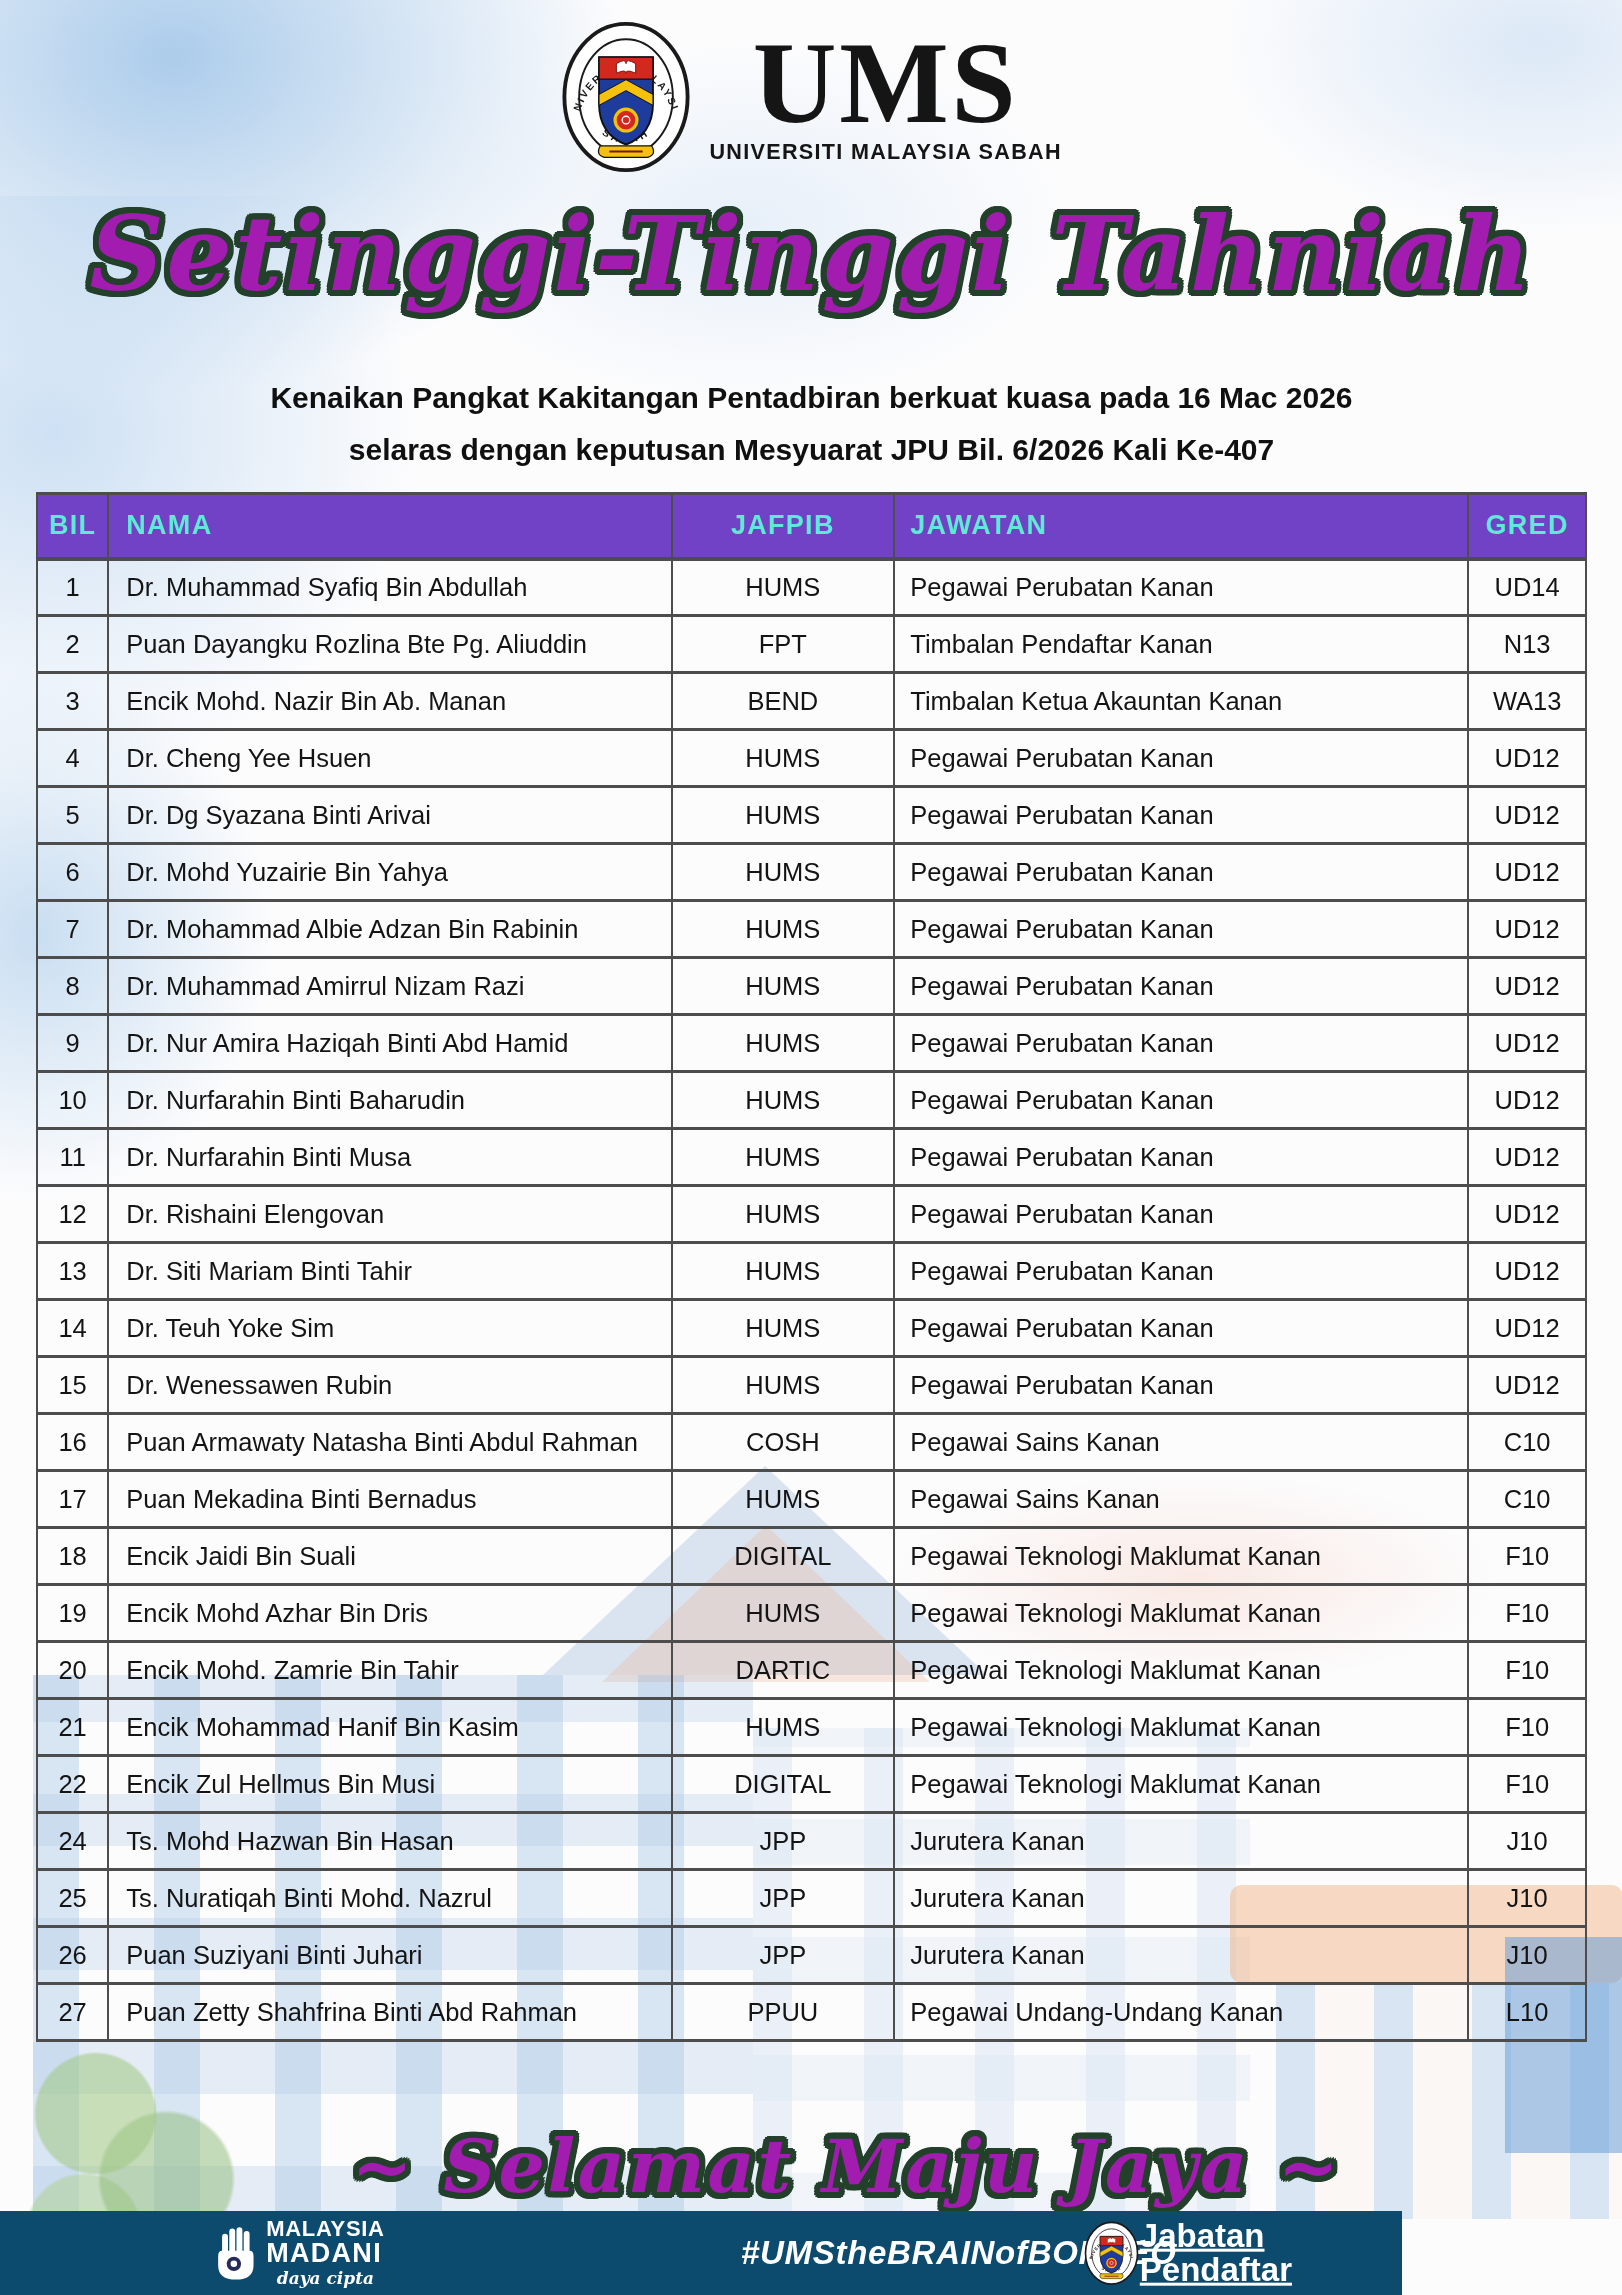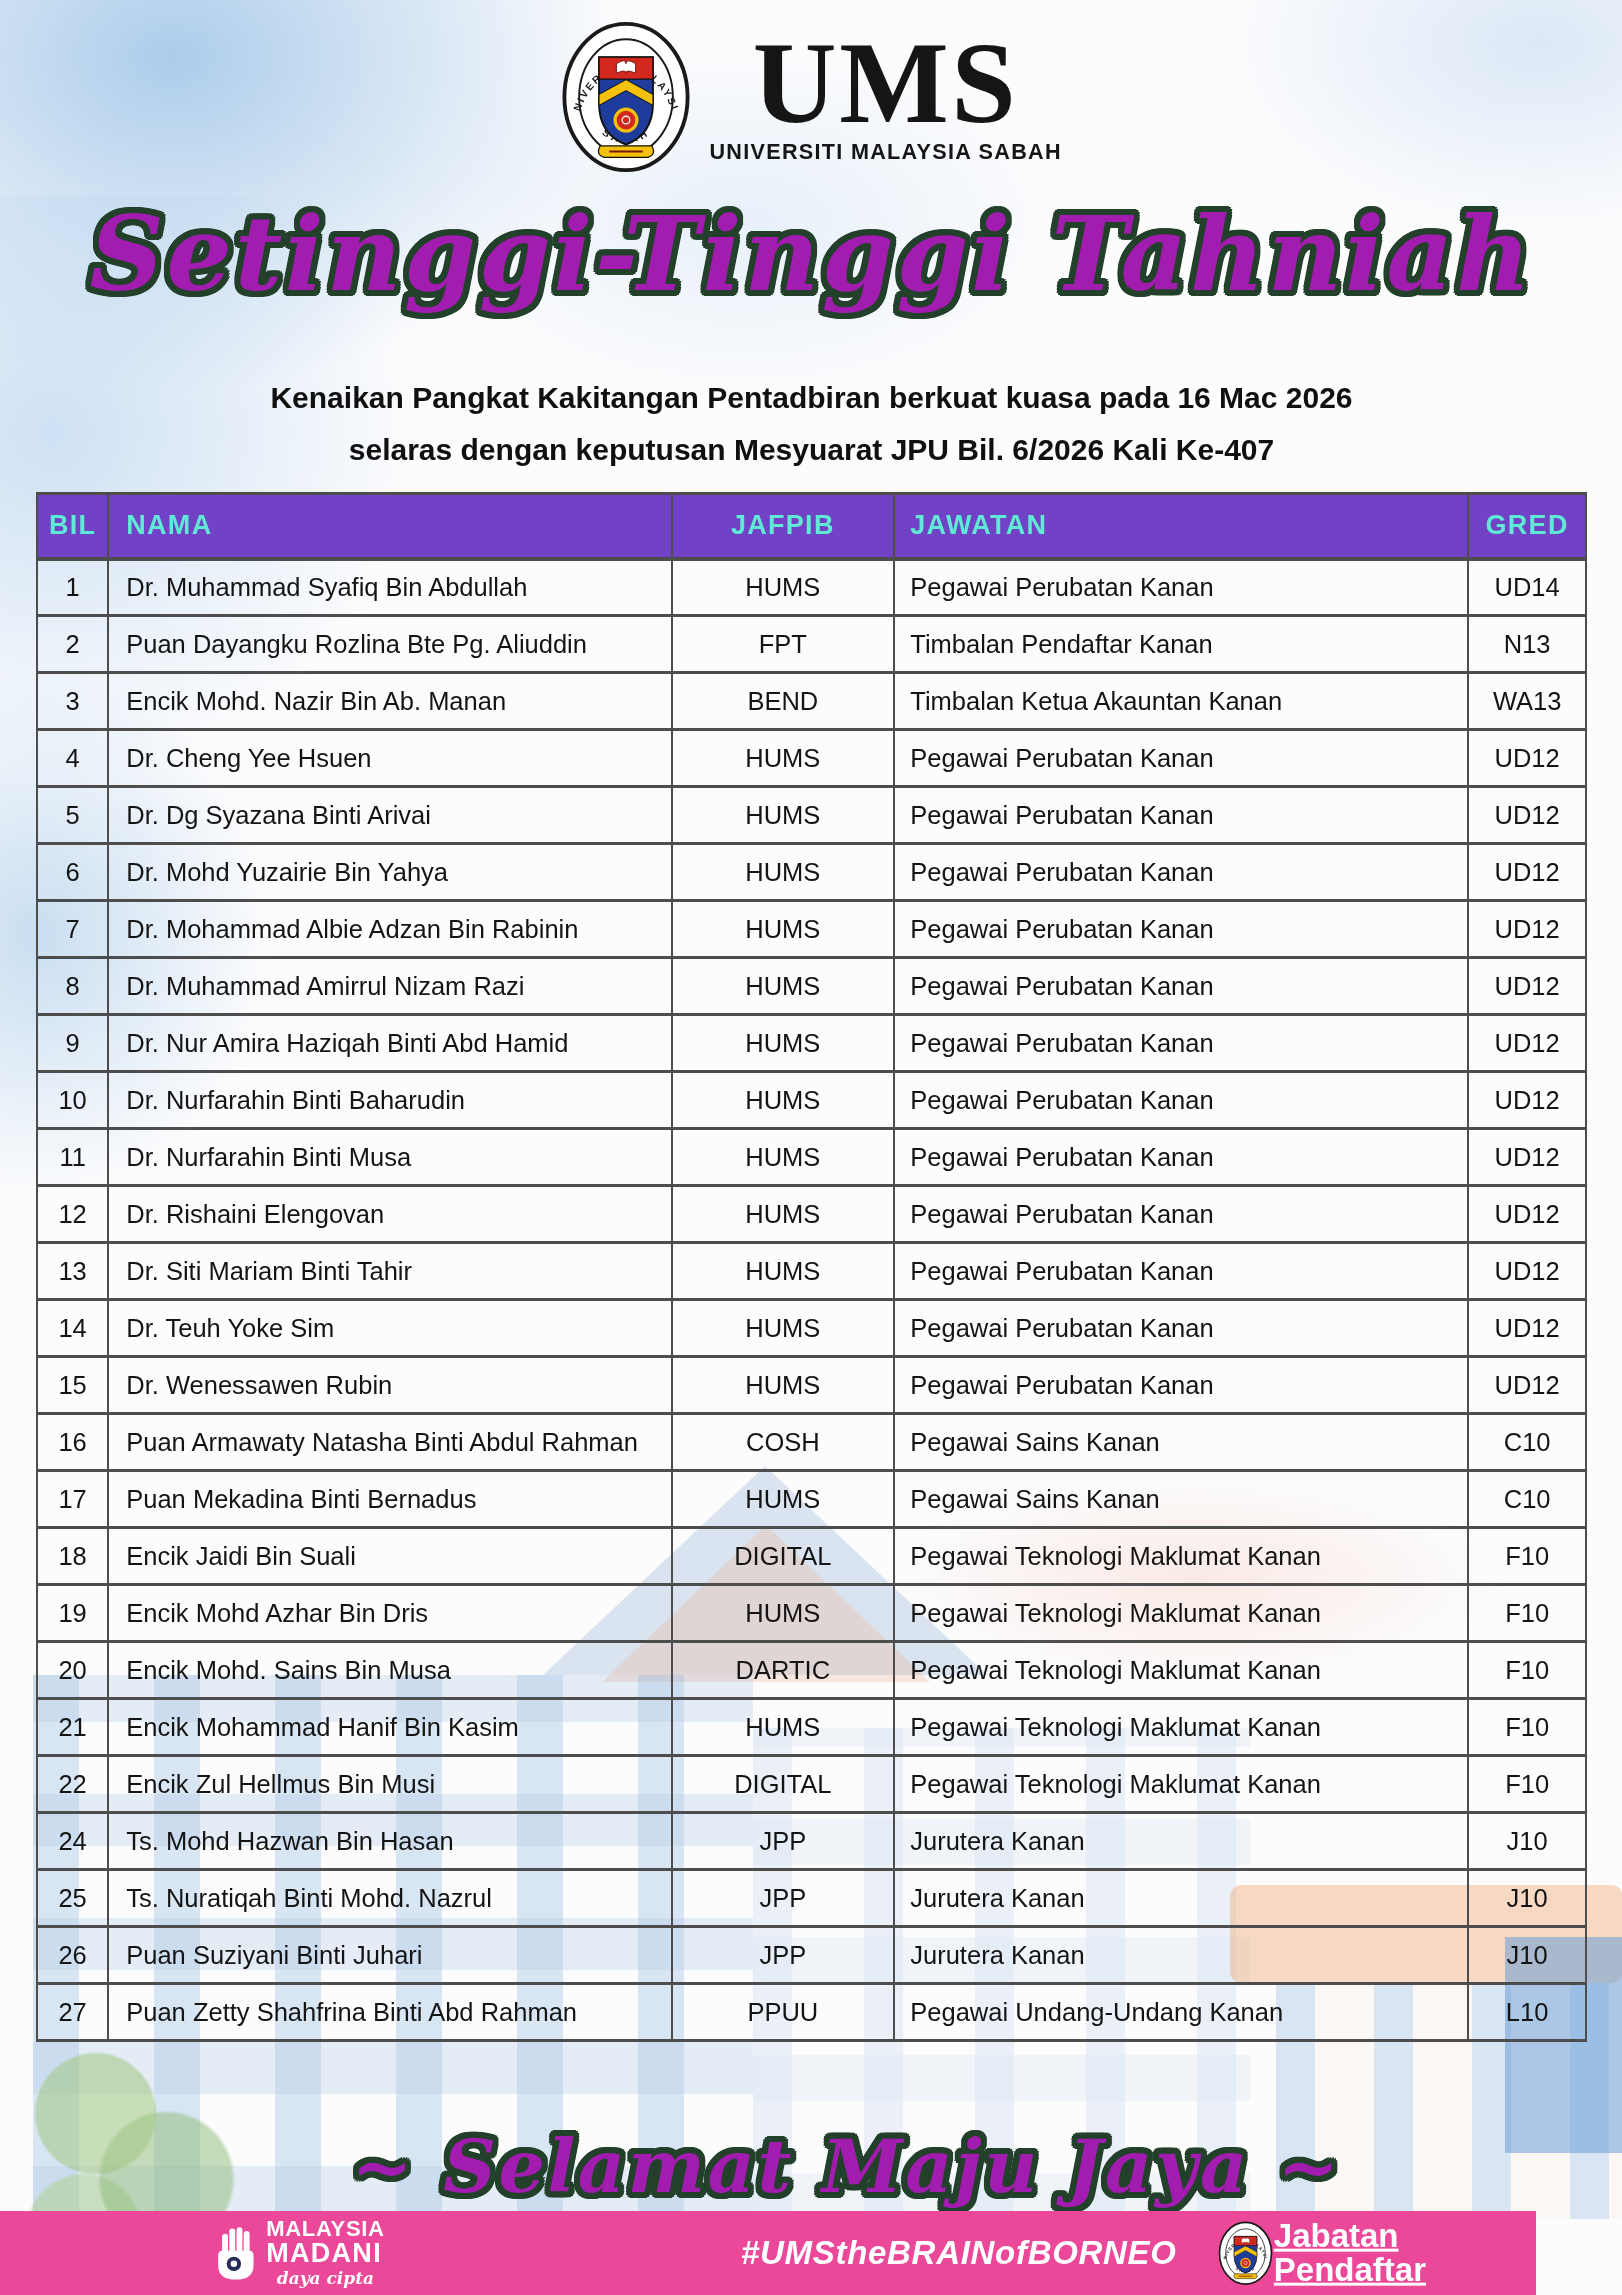"Encik Mohd. Sains Bin Musa" td.c1 { text: Sains Bin Musa -> Zamrie Bin Tahir }
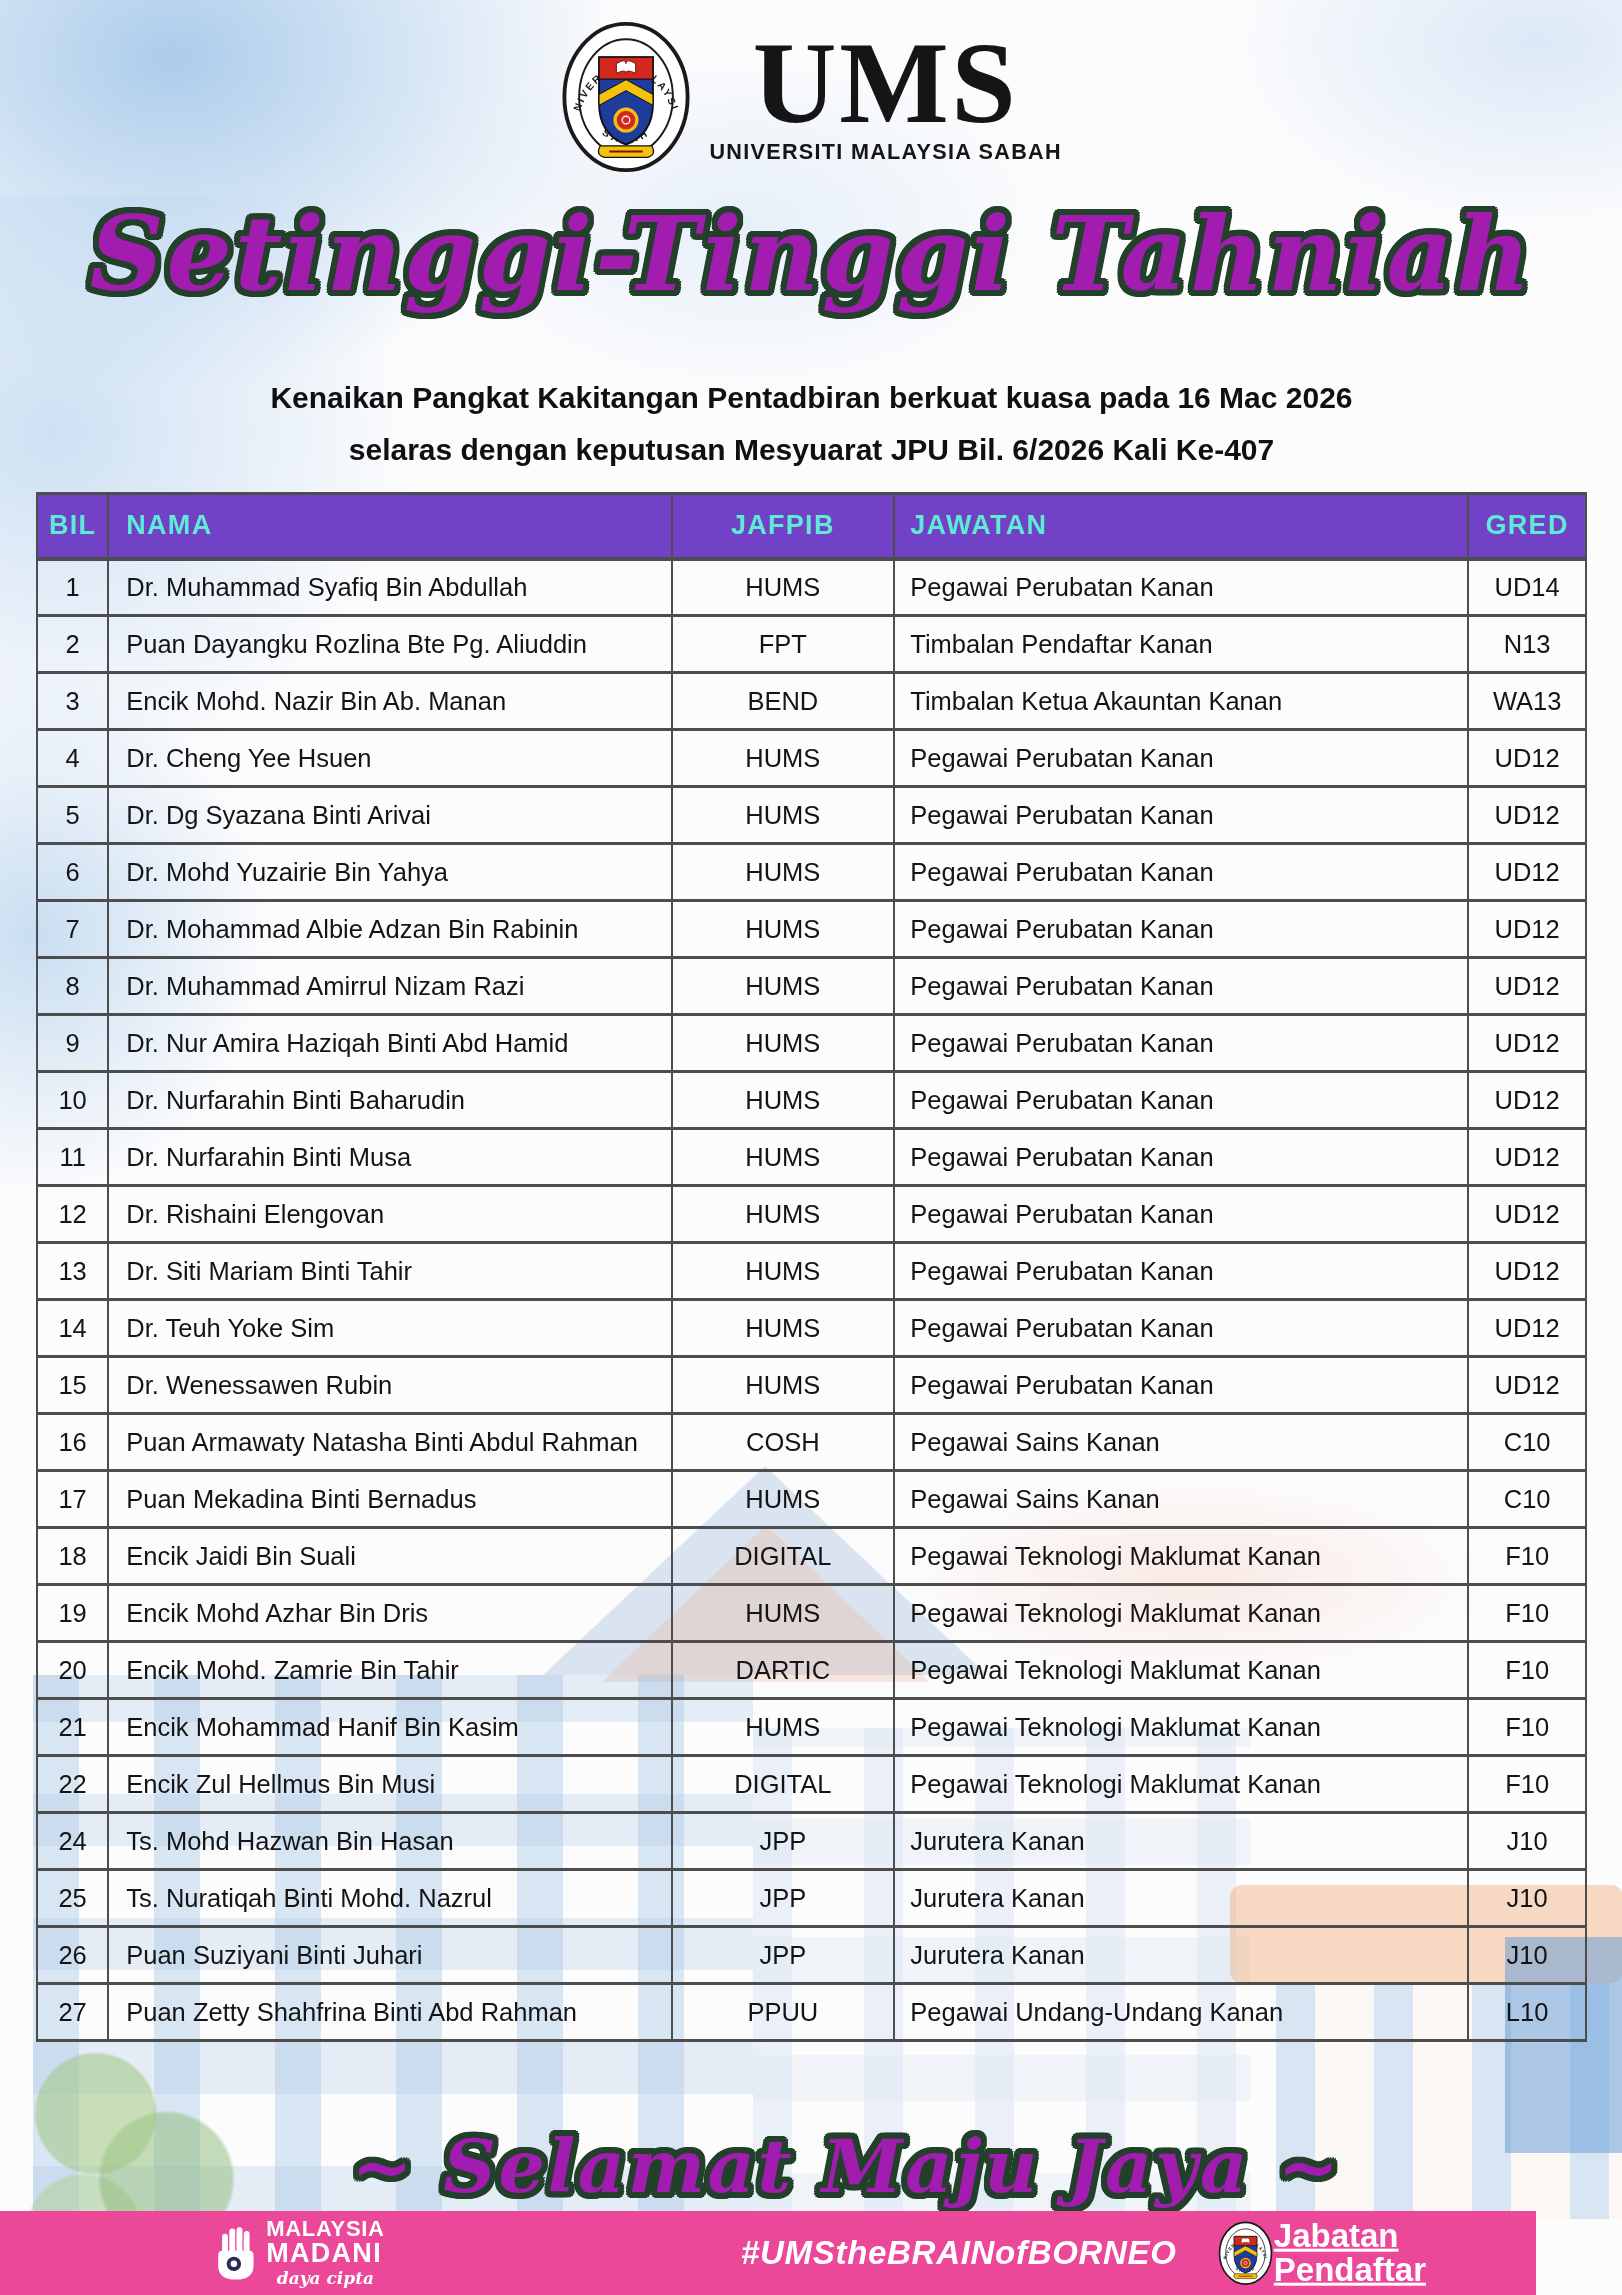"MALAYSIA" .footer-bar { background: #ec4899 -> #0c4a6e; width: 1536px -> 1402px }
